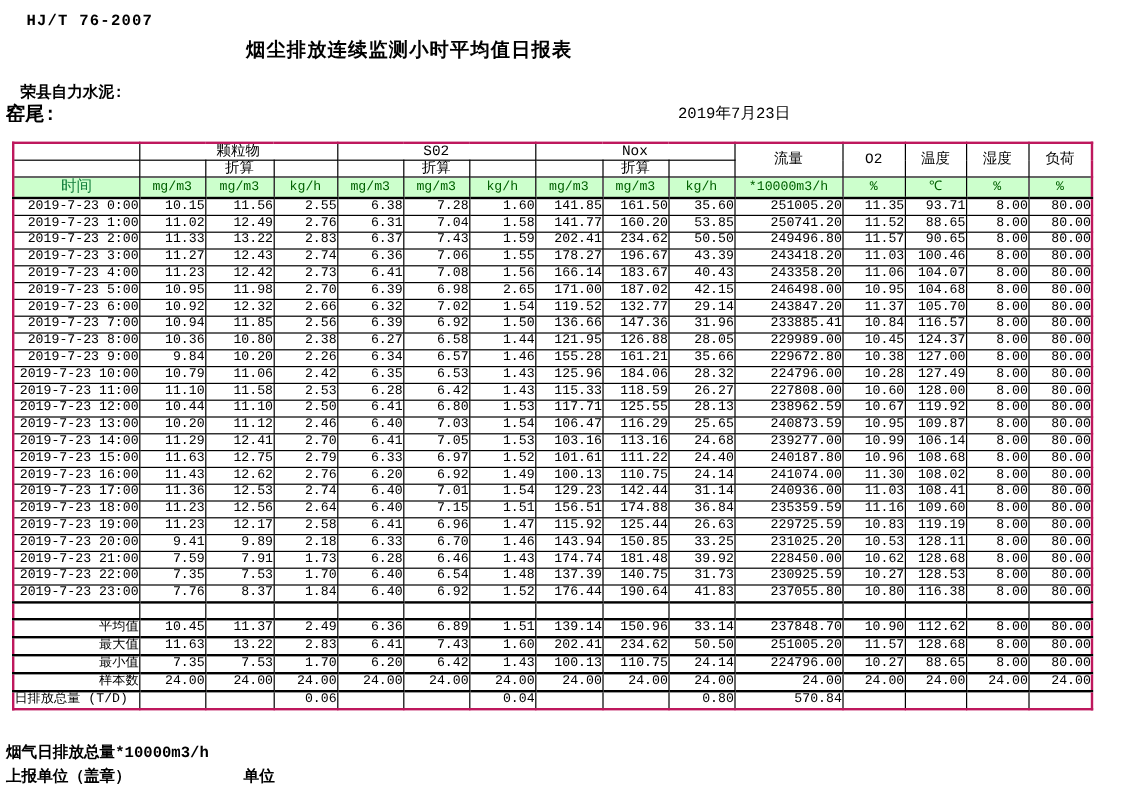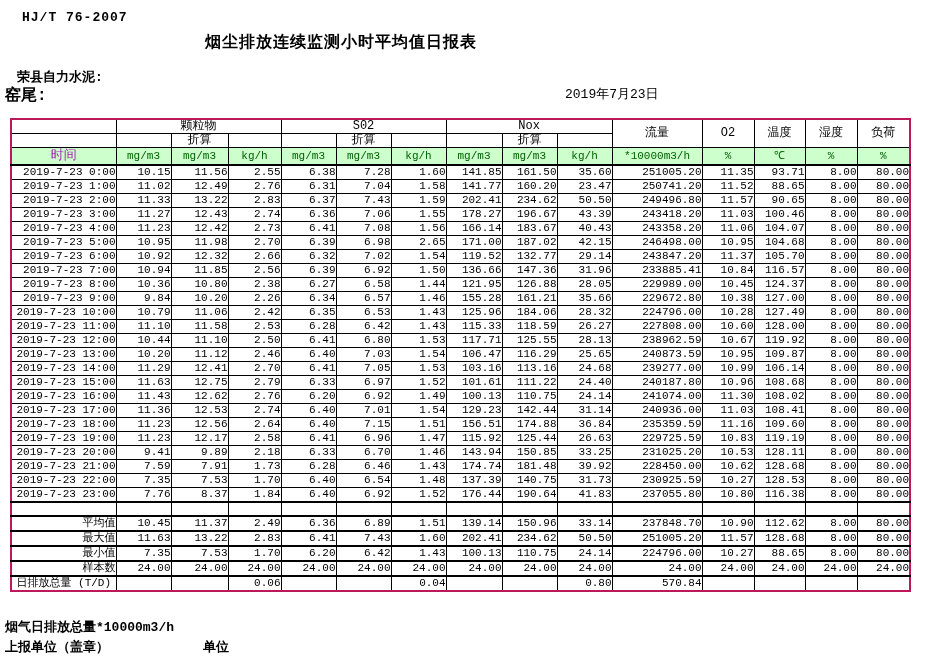"时间" tr.units td.time-head { color: #a21caf -> #15803d }
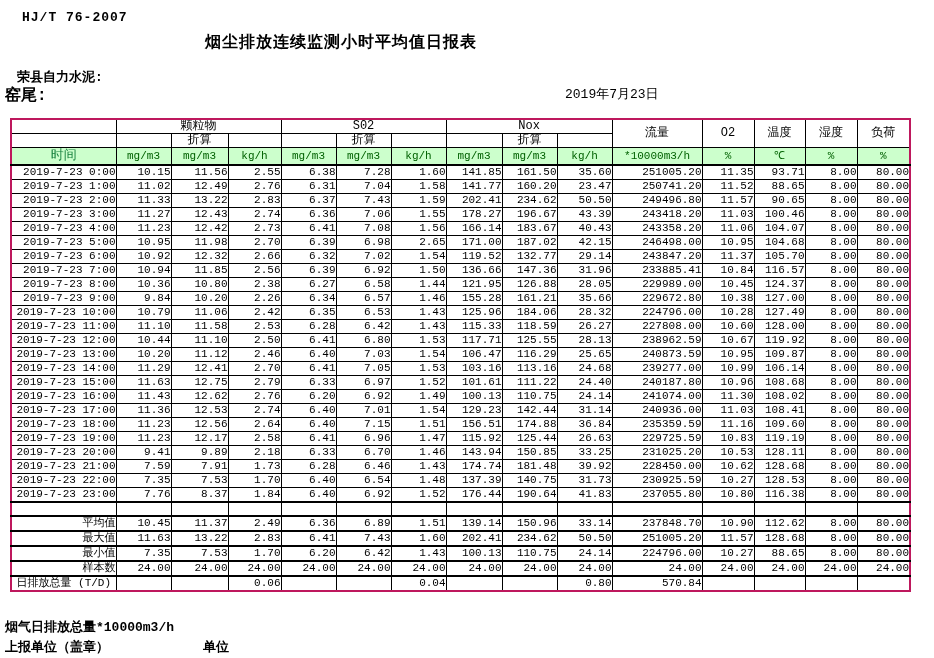"23.47" td.num { text: 23.47 -> 53.85 }
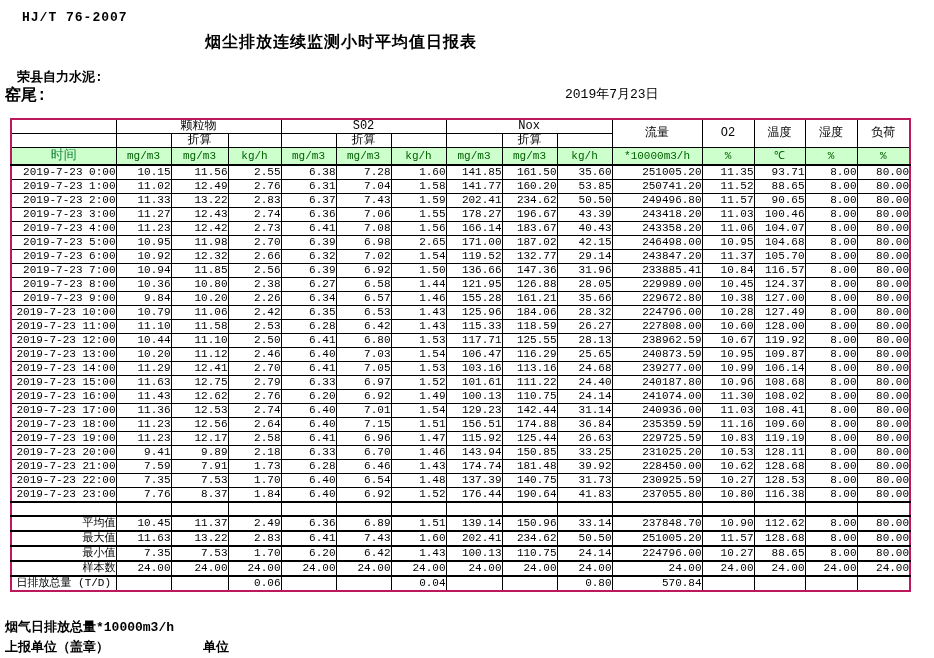"日排放总量 (T/D)" td.slabel-left { text-align: center -> left }
